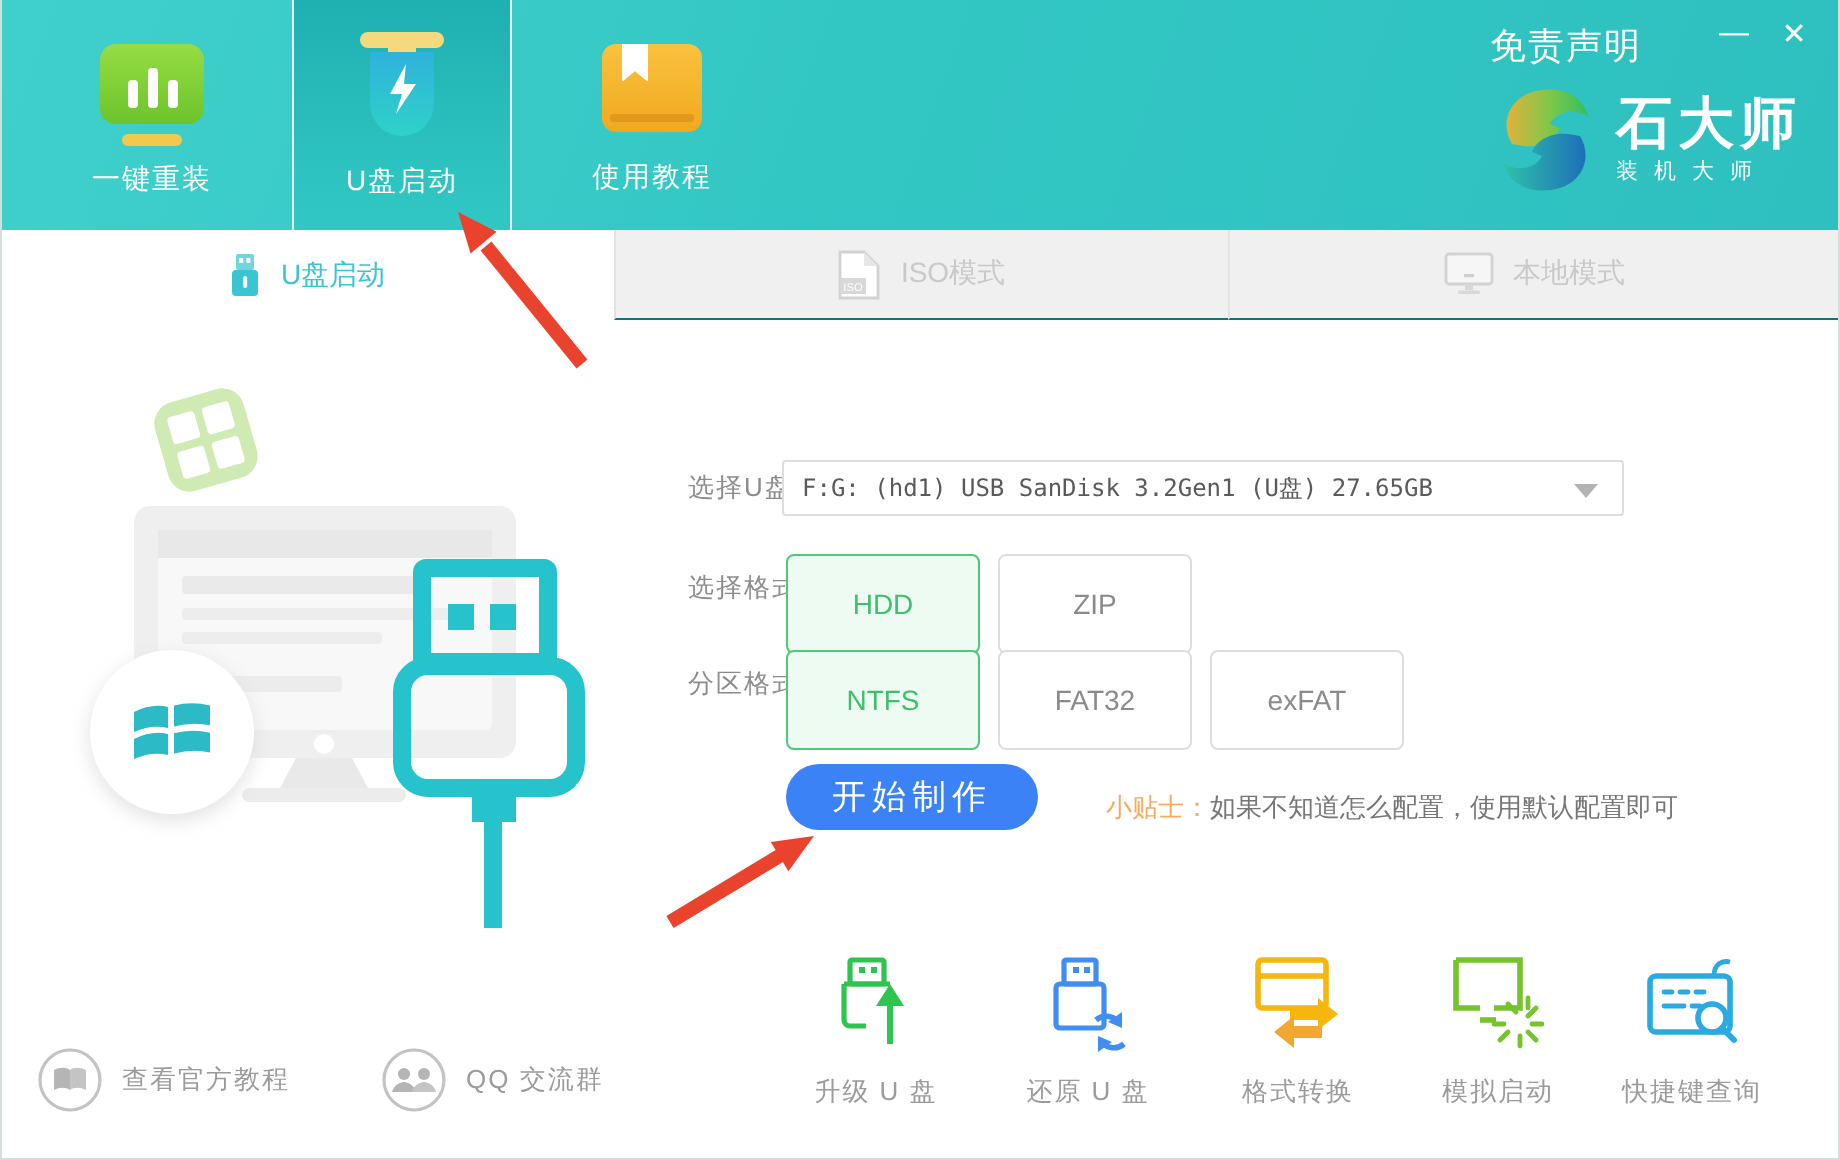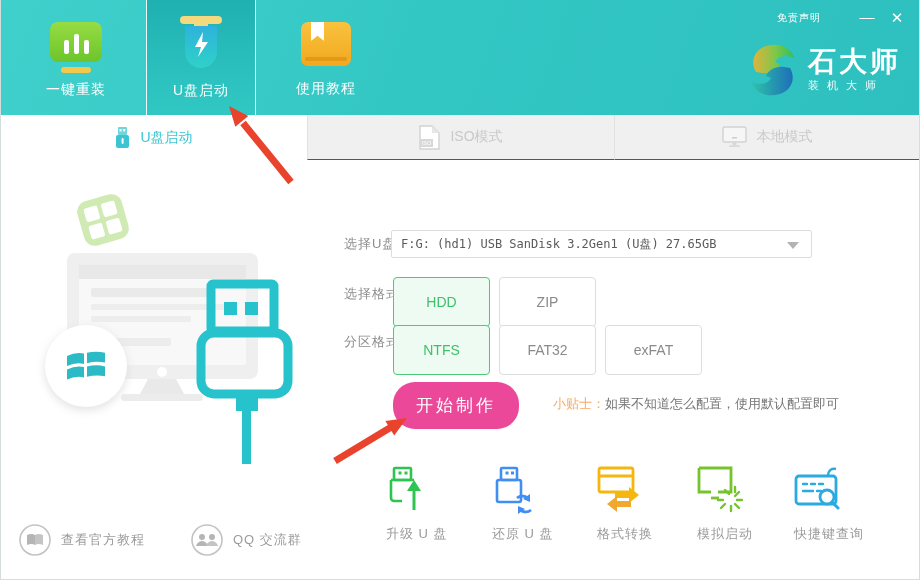"免责声明" .disclaimer { font-size: 10px -> 18px }
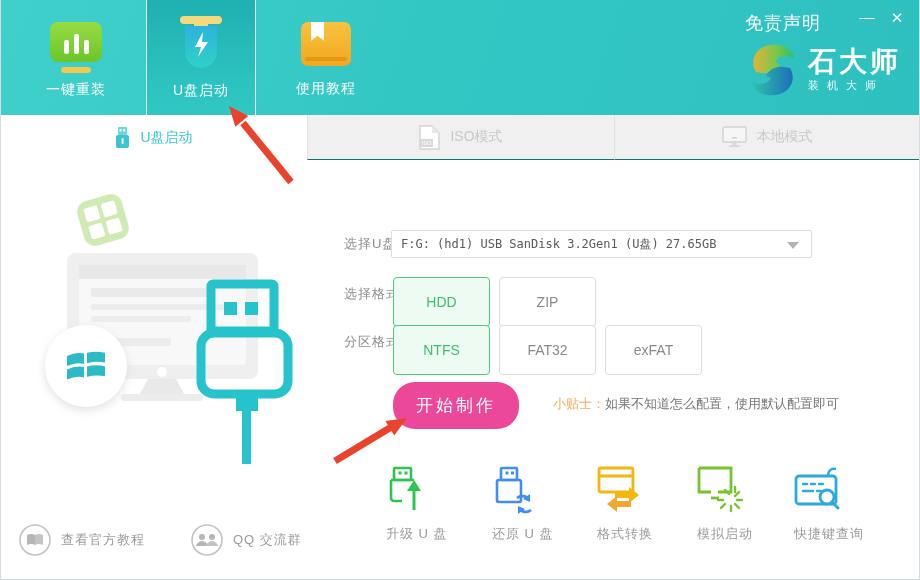"开始制作" .start-btn { background: #ec4899 -> #3b82f6; height: 47px -> 33px }
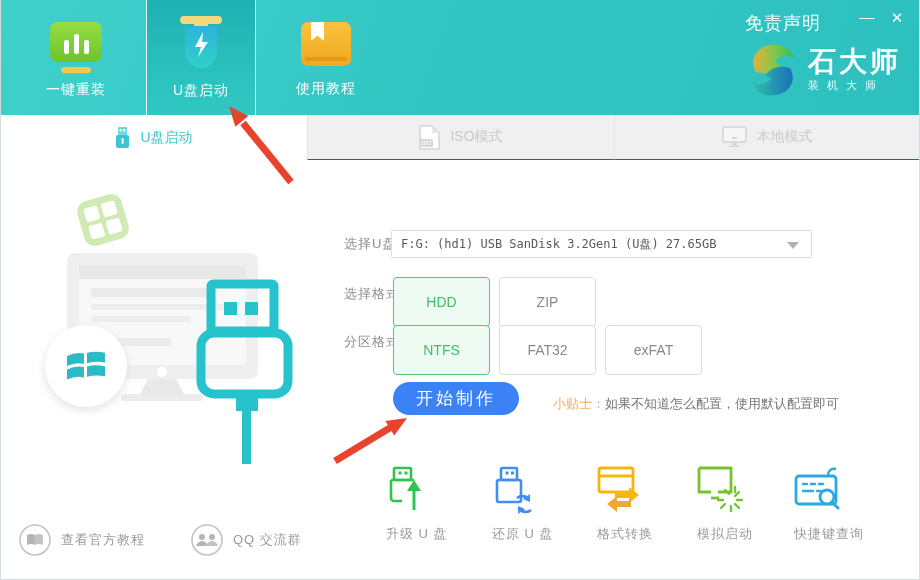"升级 U 盘" .tool { align-items: flex-start -> center; top: 306px -> 318px }
